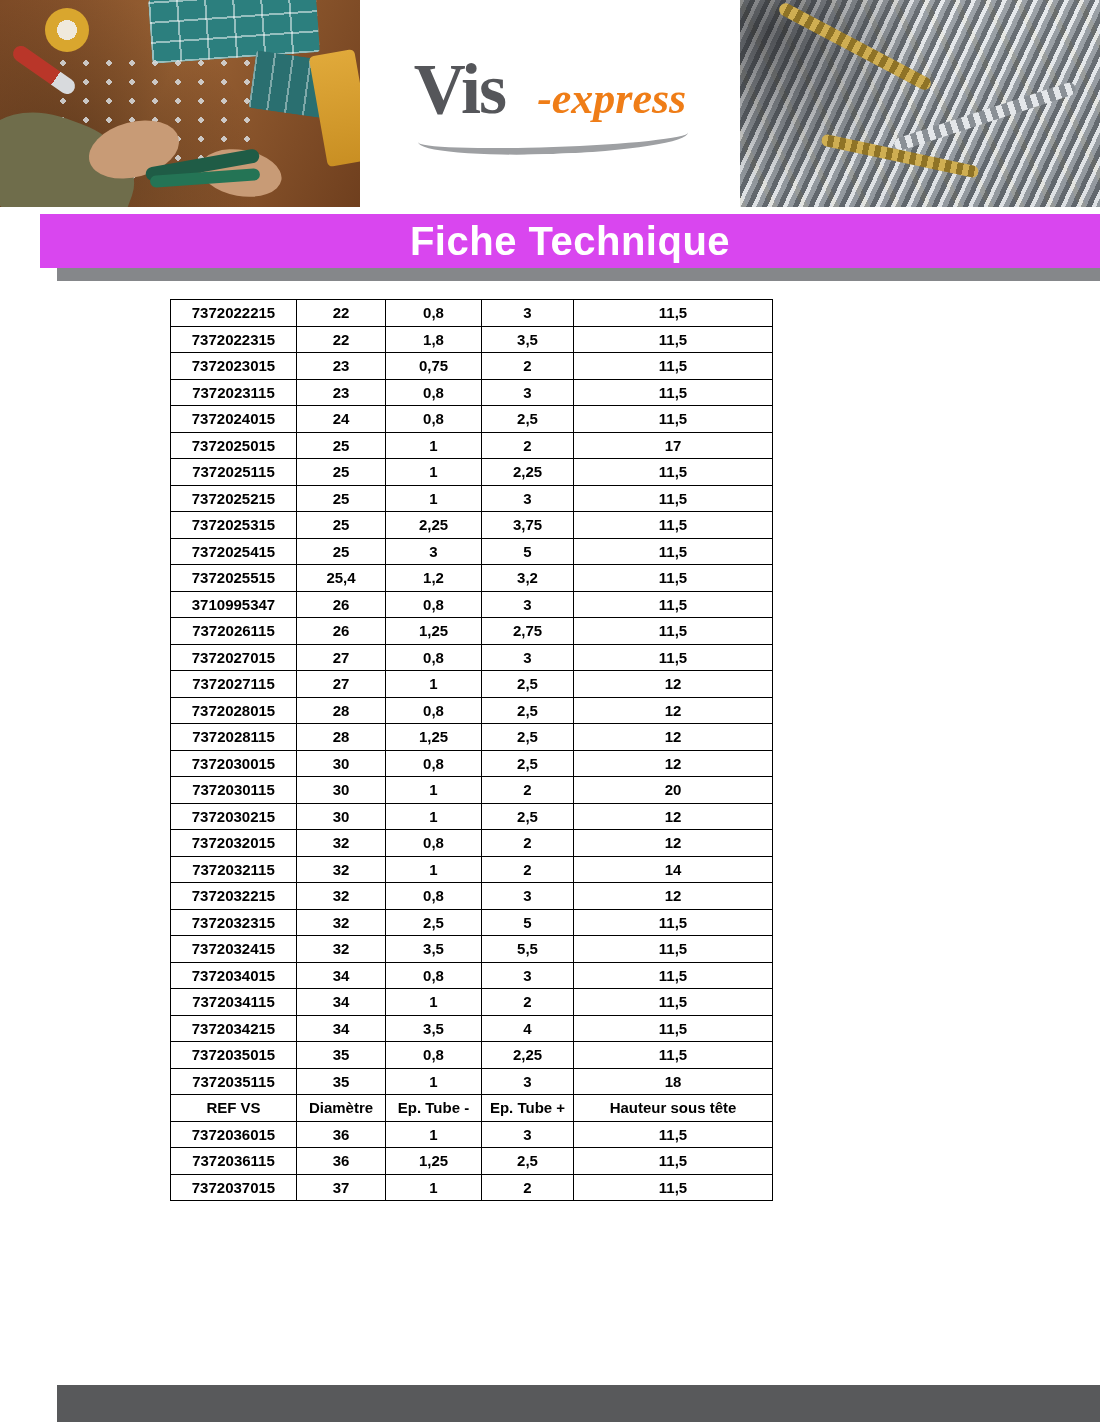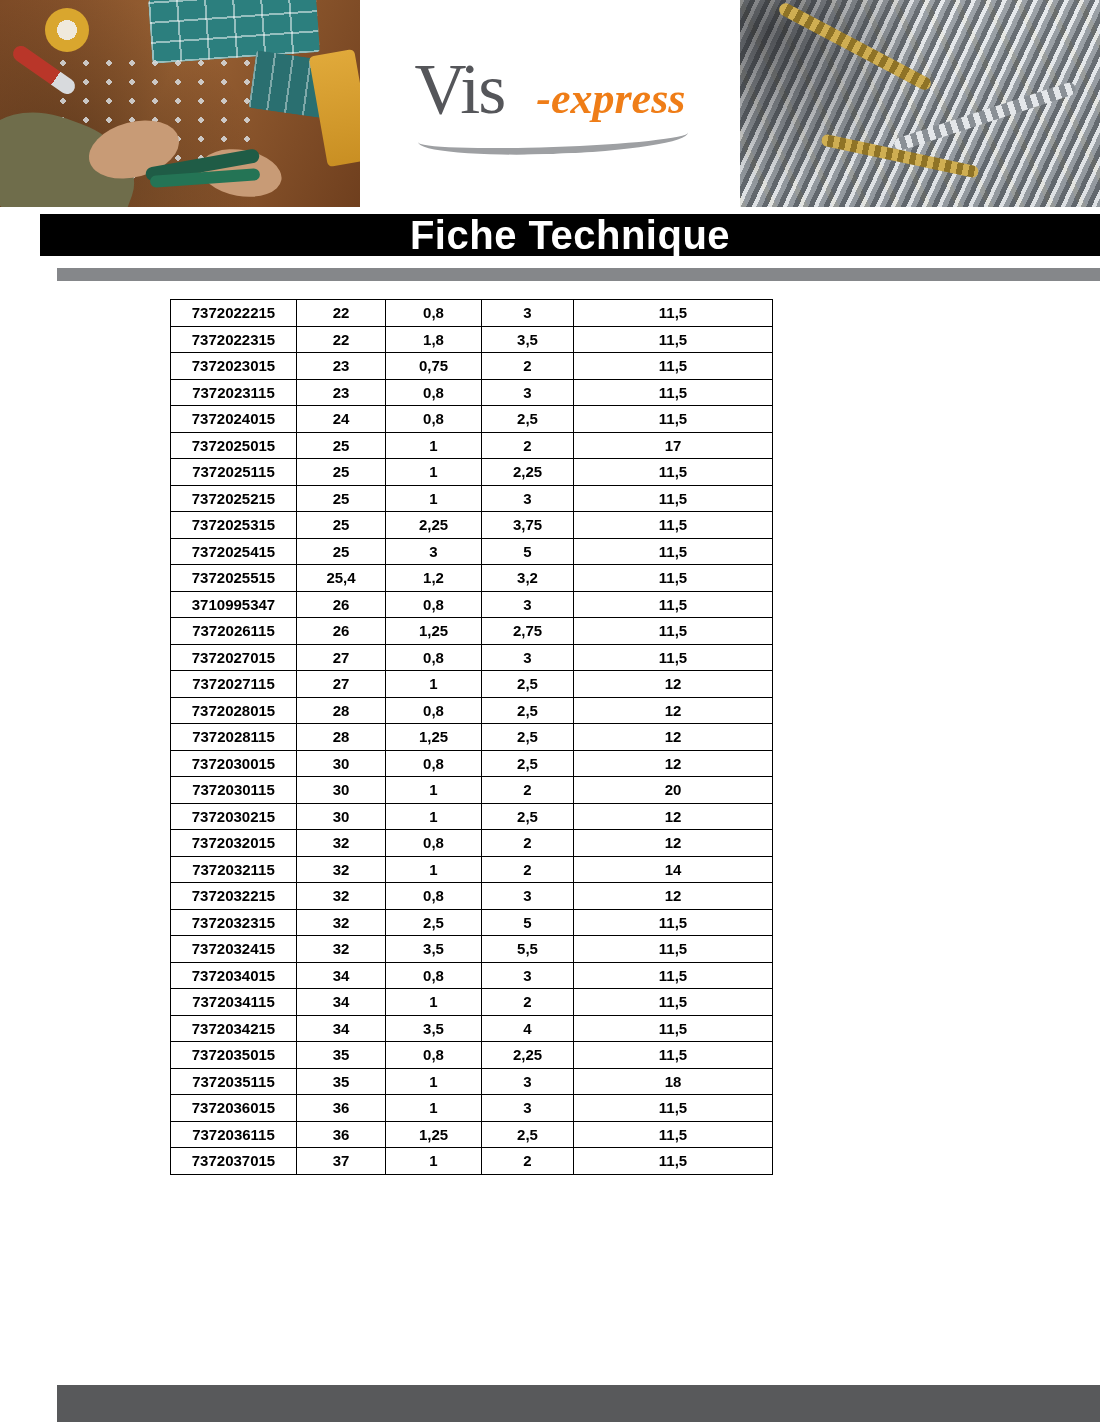"Vis" .logo-vis { font-weight: 400 -> 700 }
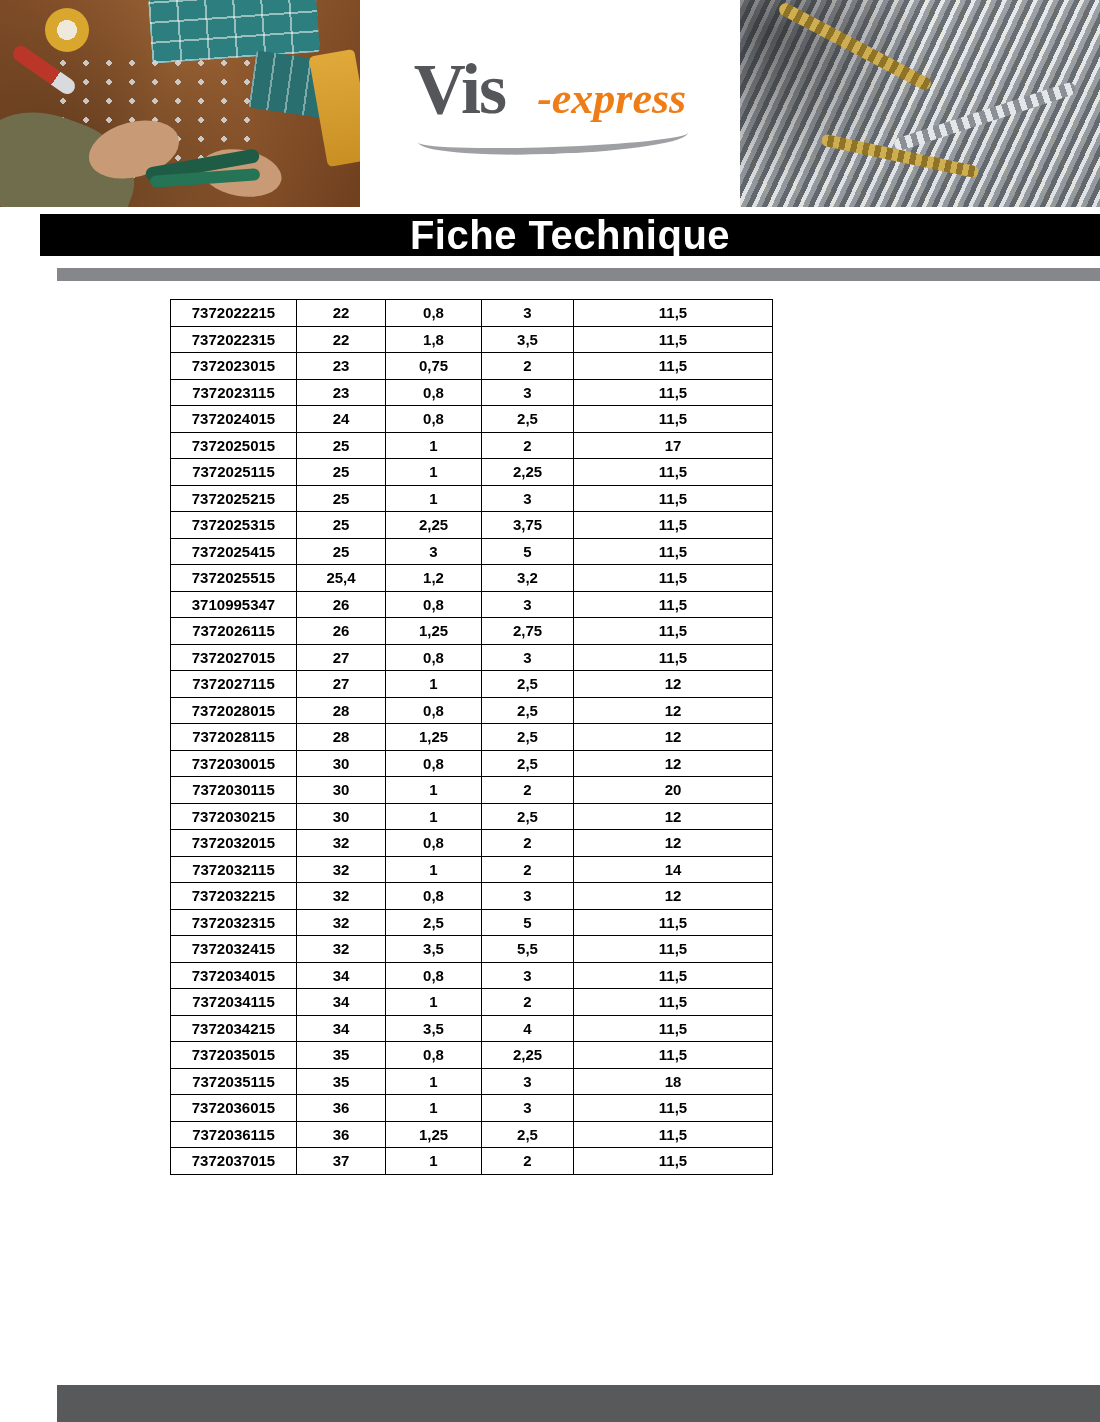"Fiche Technique" .banner { background: #000000 -> #d946ef; height: 42px -> 54px }
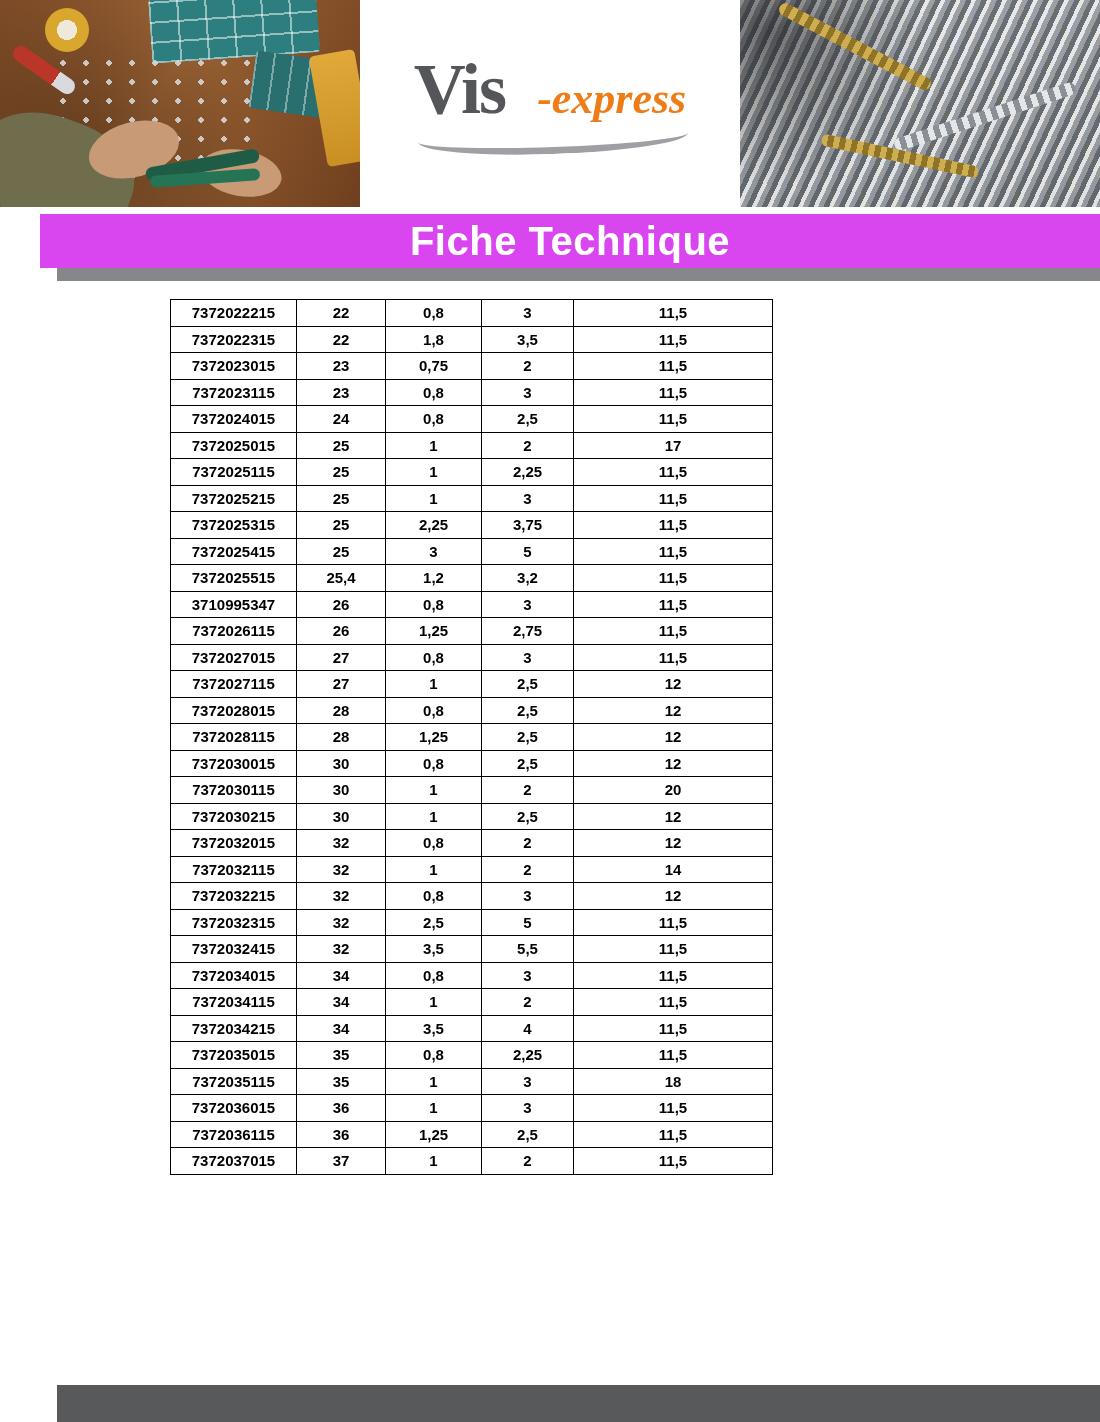"REF VS" tr { html: none -> <tr> <th>REF VS</th> <th>Diamètre</th> <th>Ep. Tube -</th> <th>Ep. Tube +</th> <th>Hauteur sous tête</th> </tr> }
